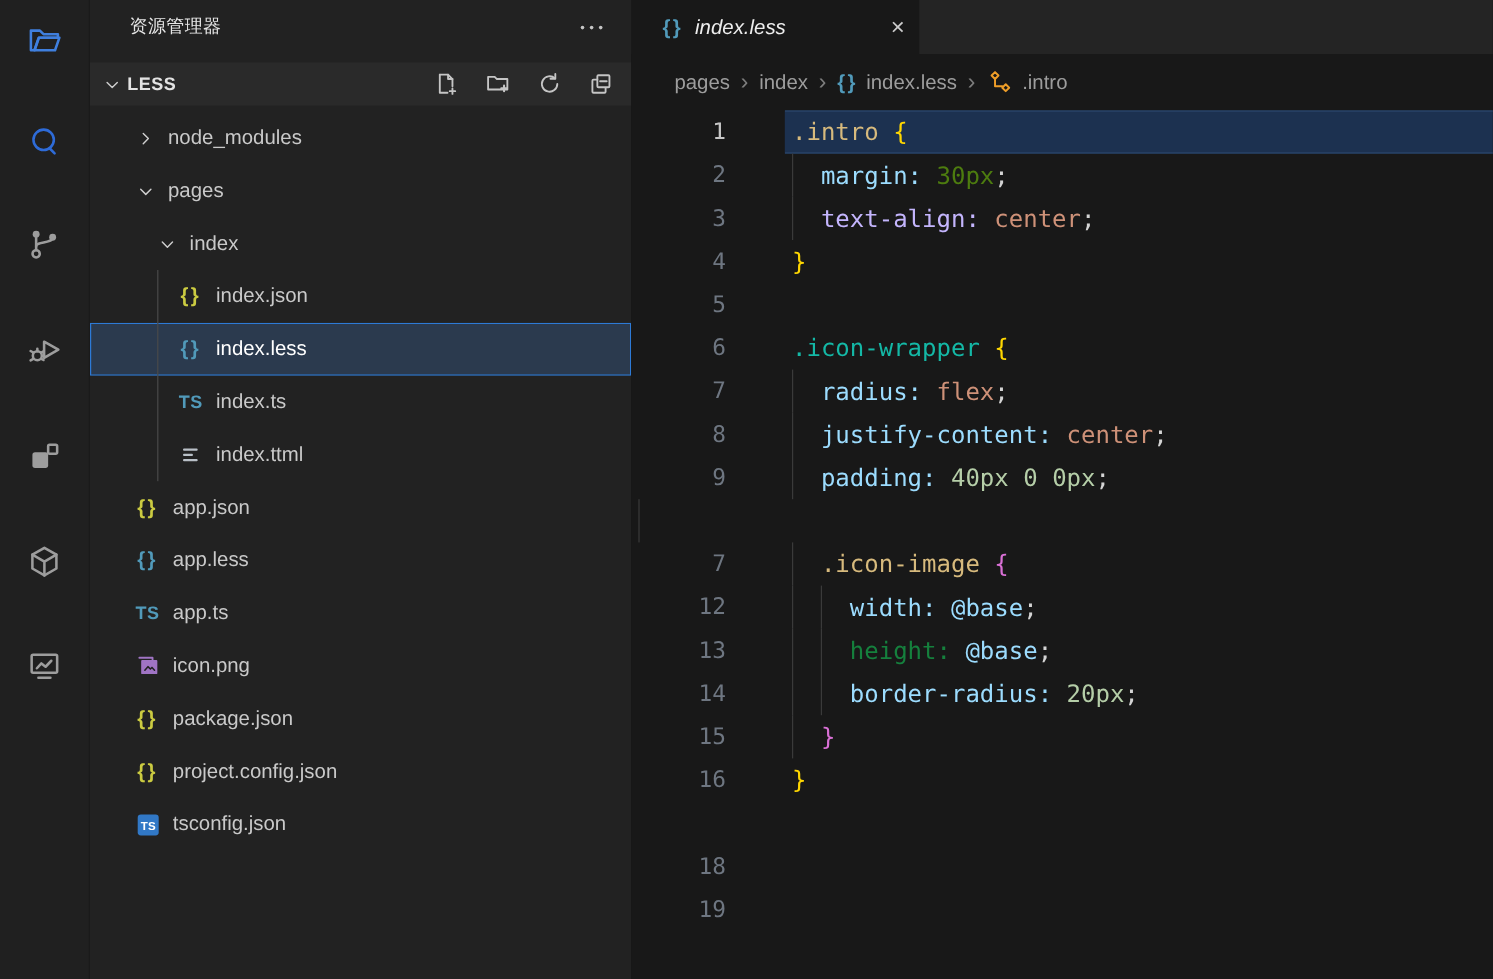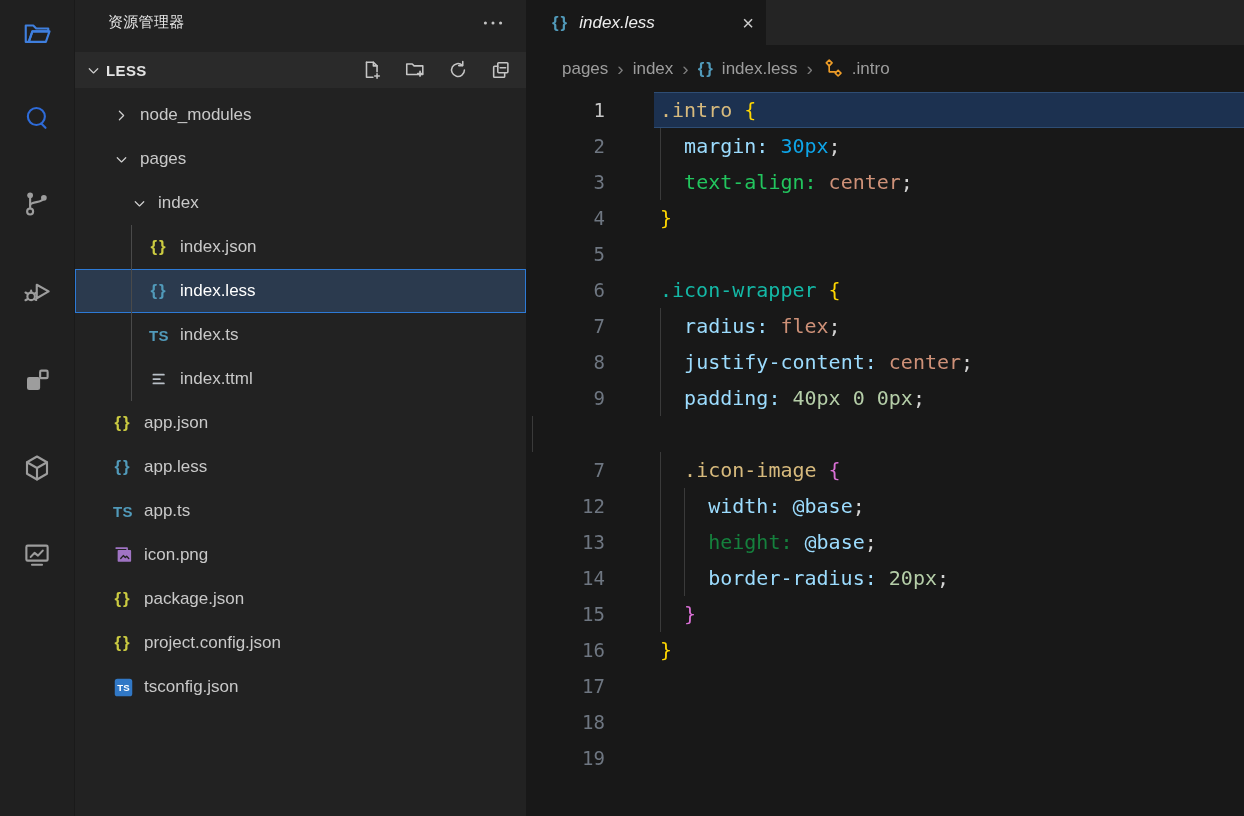"30px" span { color: #0ea5e9 -> #4d7c0f }
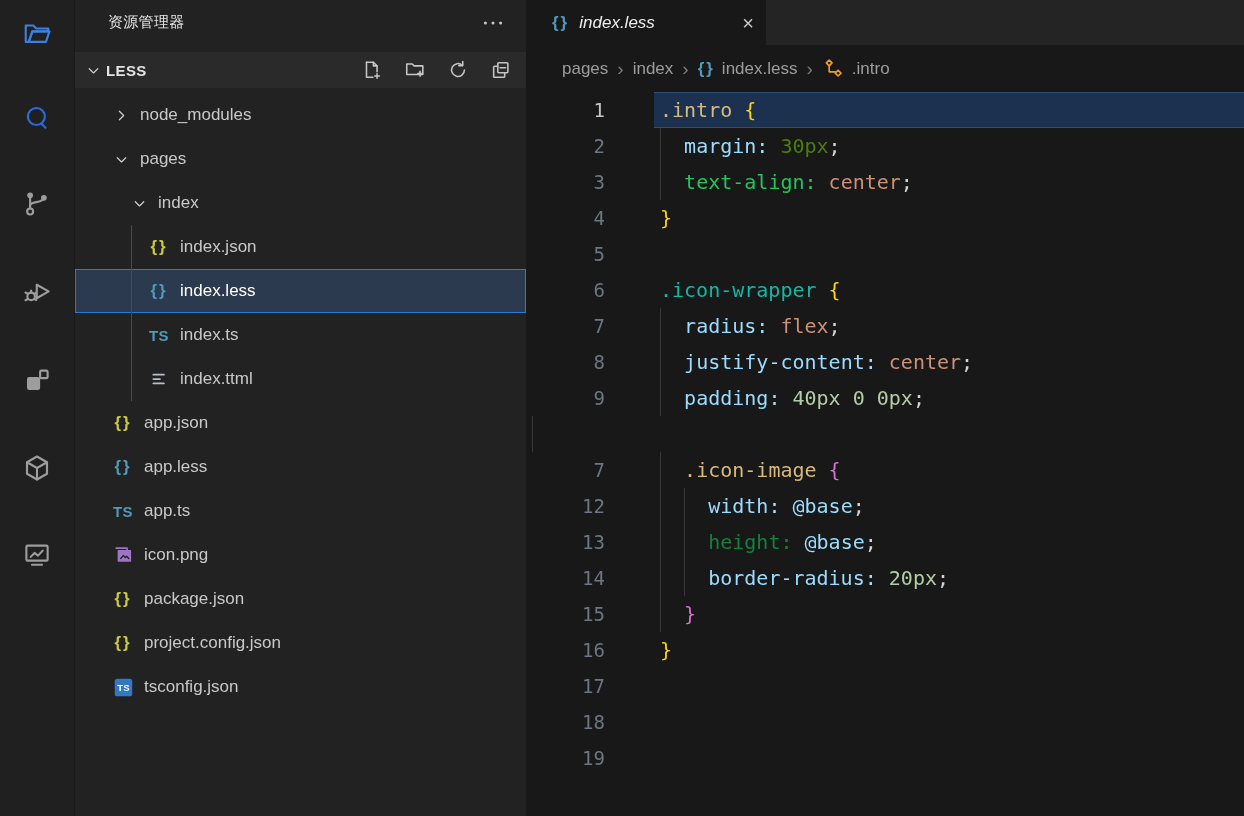"text-align:" span { color: #22c55e -> #c4b5fd }
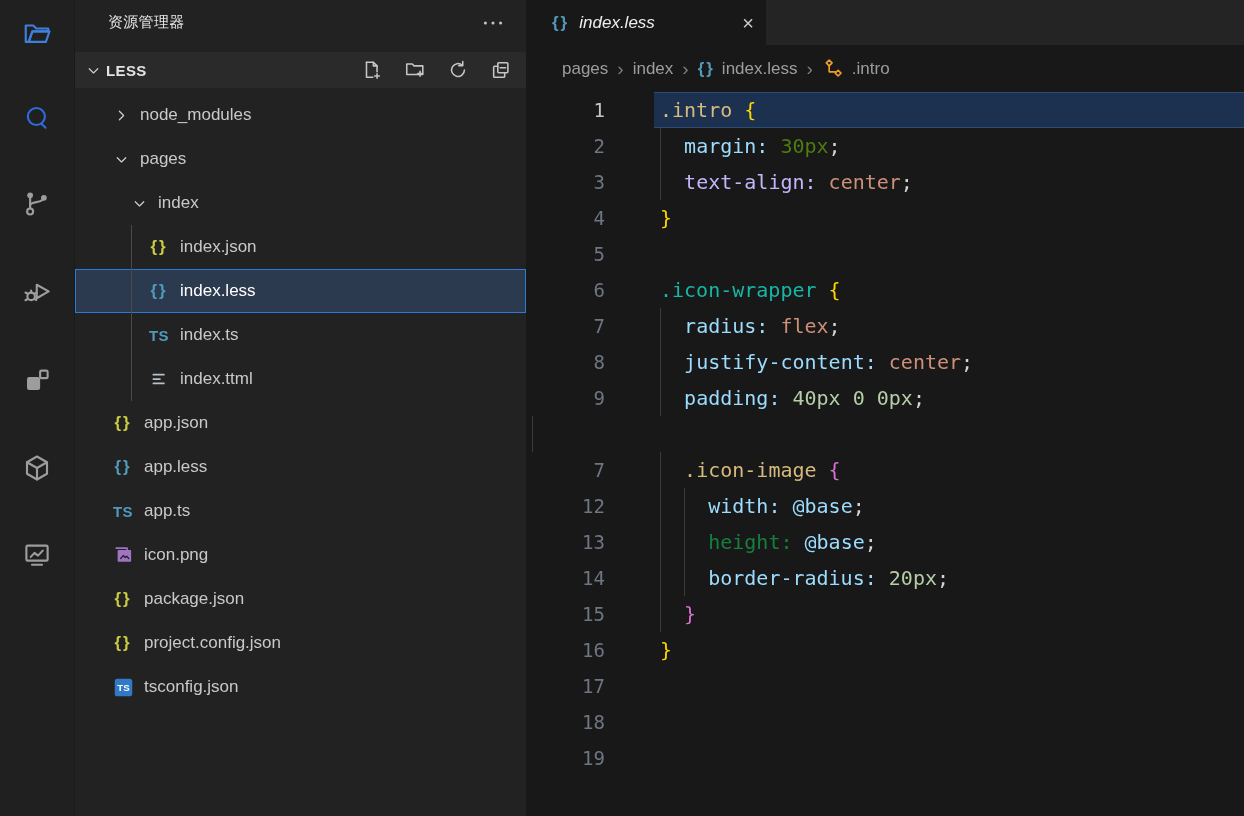"17" span.gut { html: <span>17</span> -> none }
